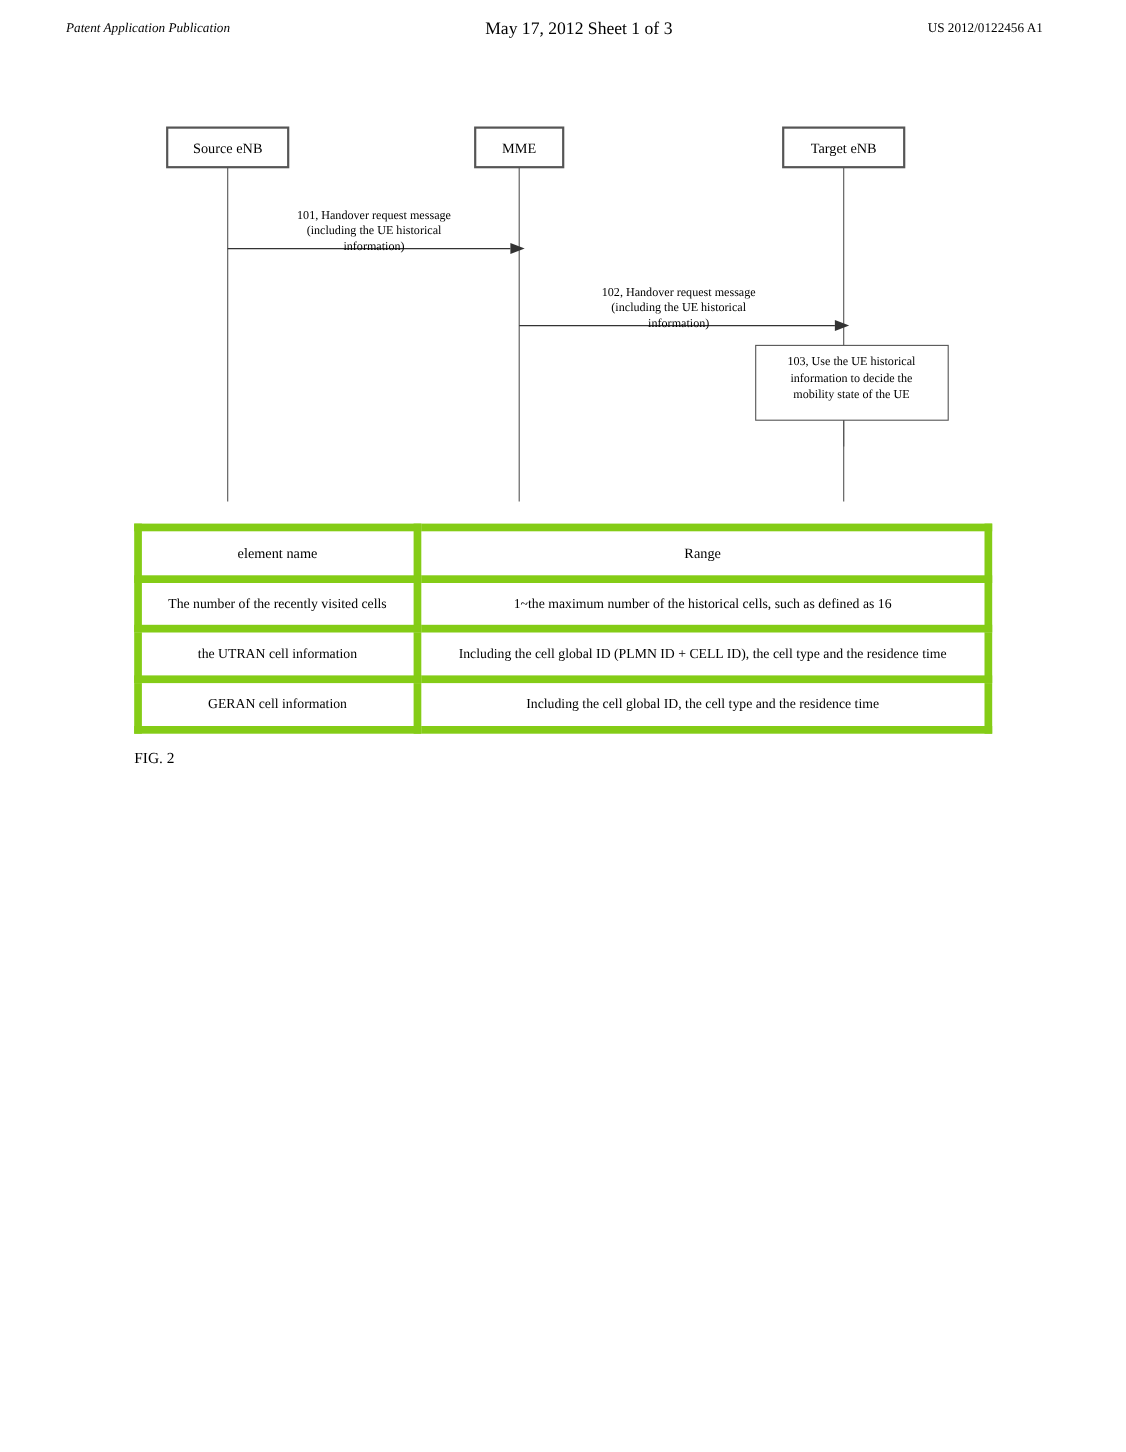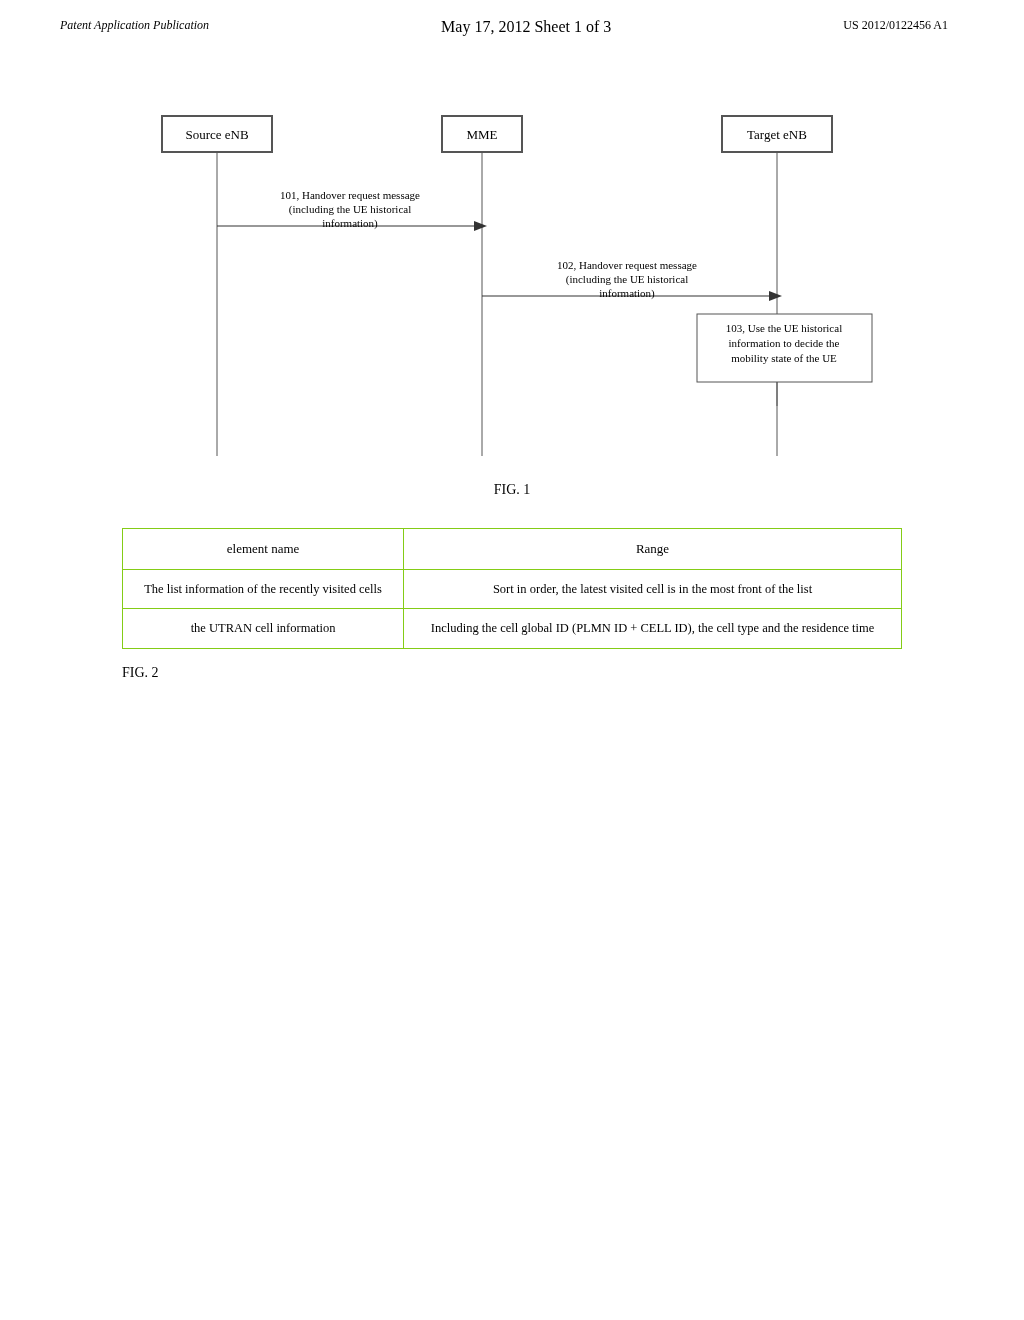"Source eNB" .fig1-svg-container { justify-content: center -> none }
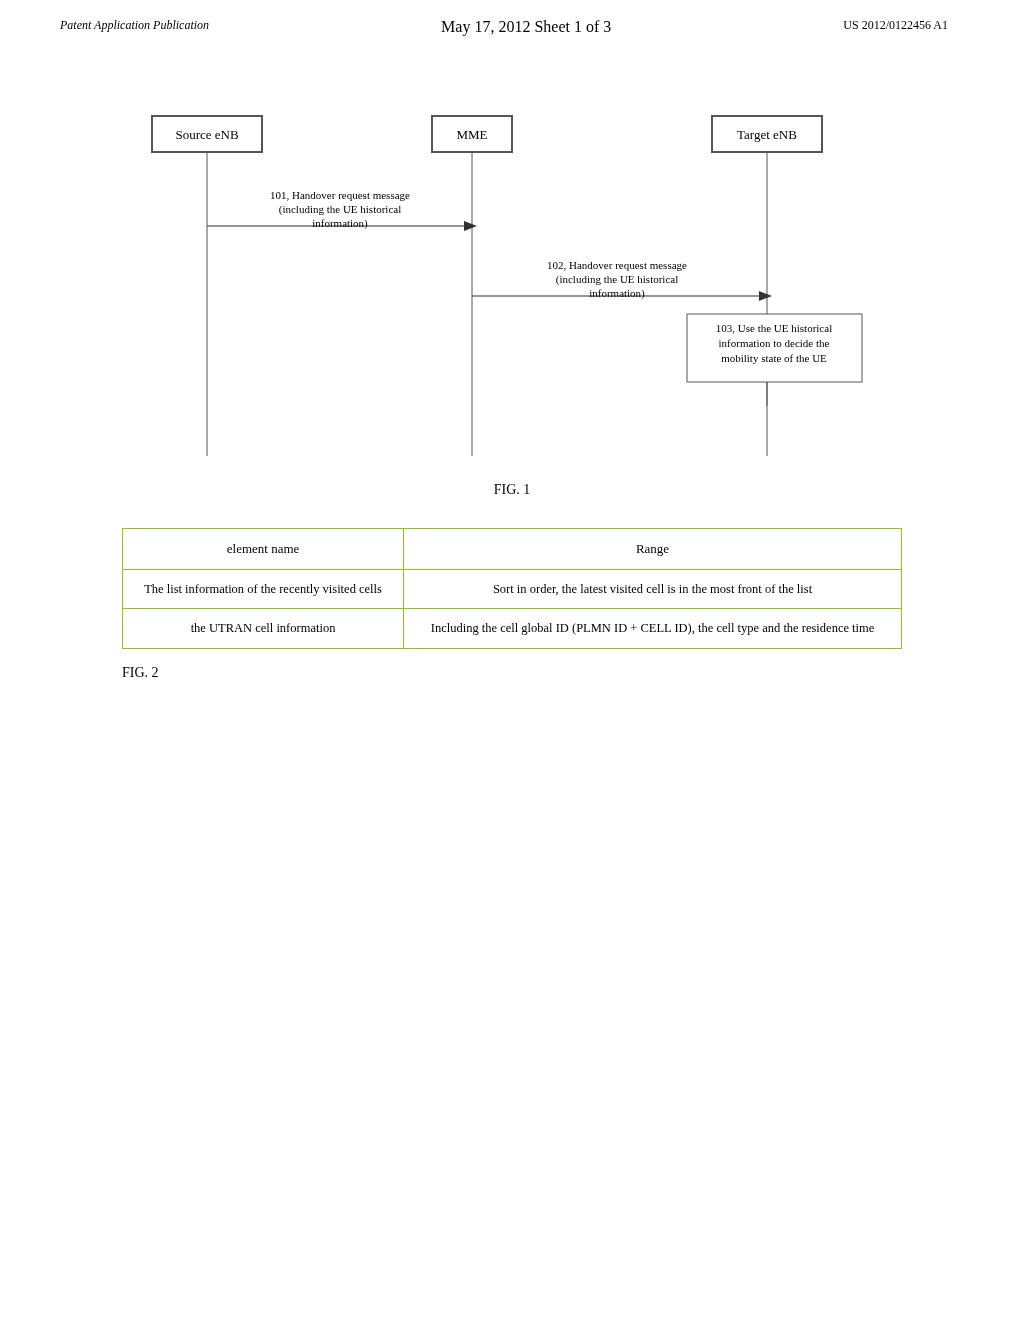"FIG. 1" div.fig-label { html: <div>FIG. 1</div> -> none }
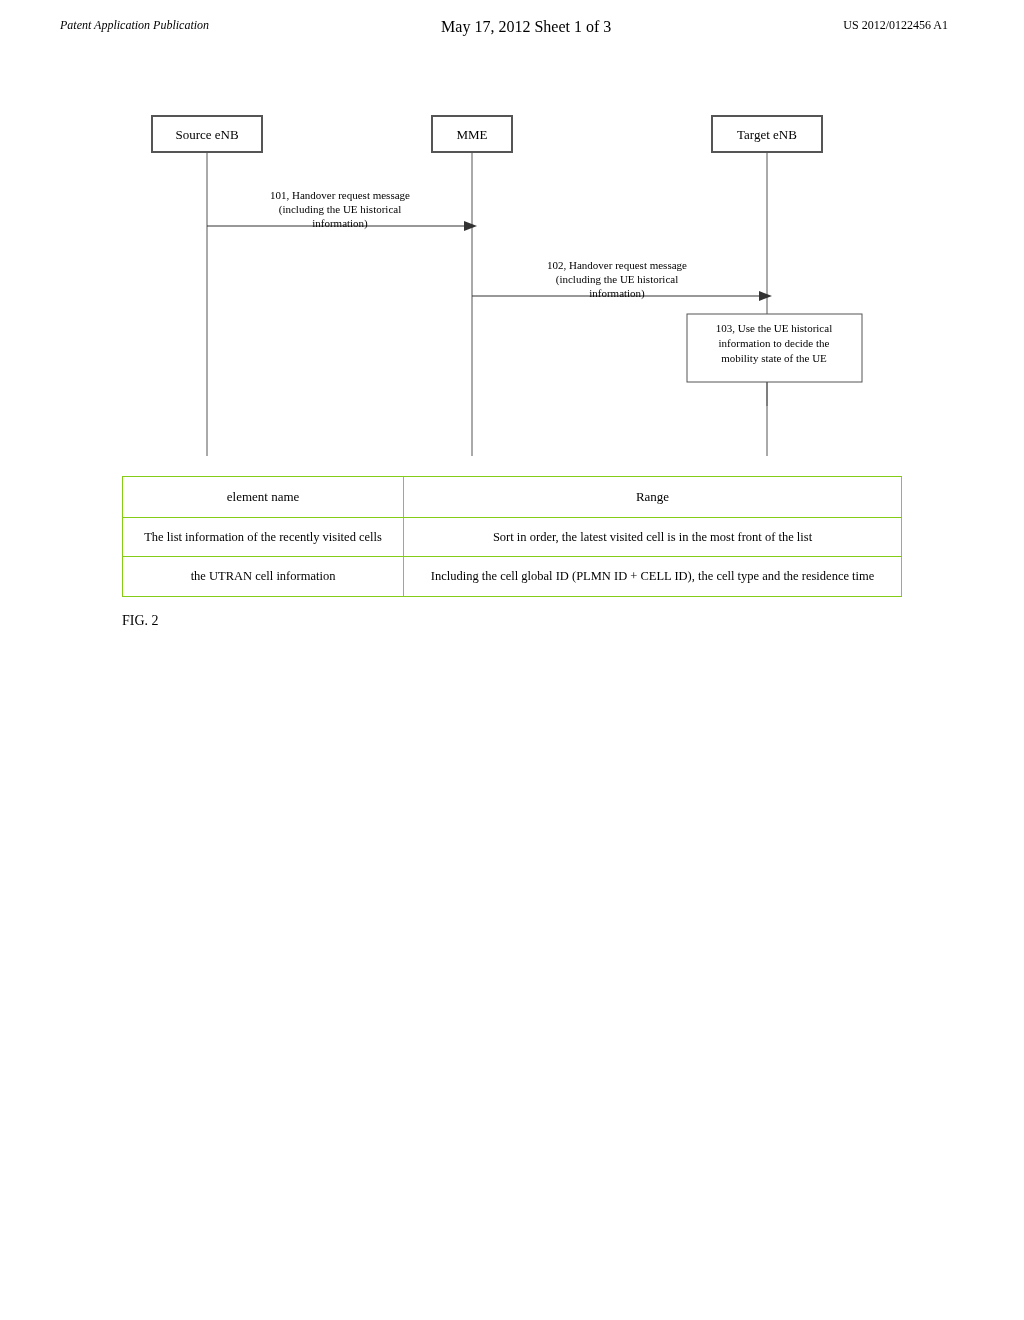"element name" .fig2-table th, .fig2-table td { border: 1px solid #84cc16 -> 7px solid #84cc16 }
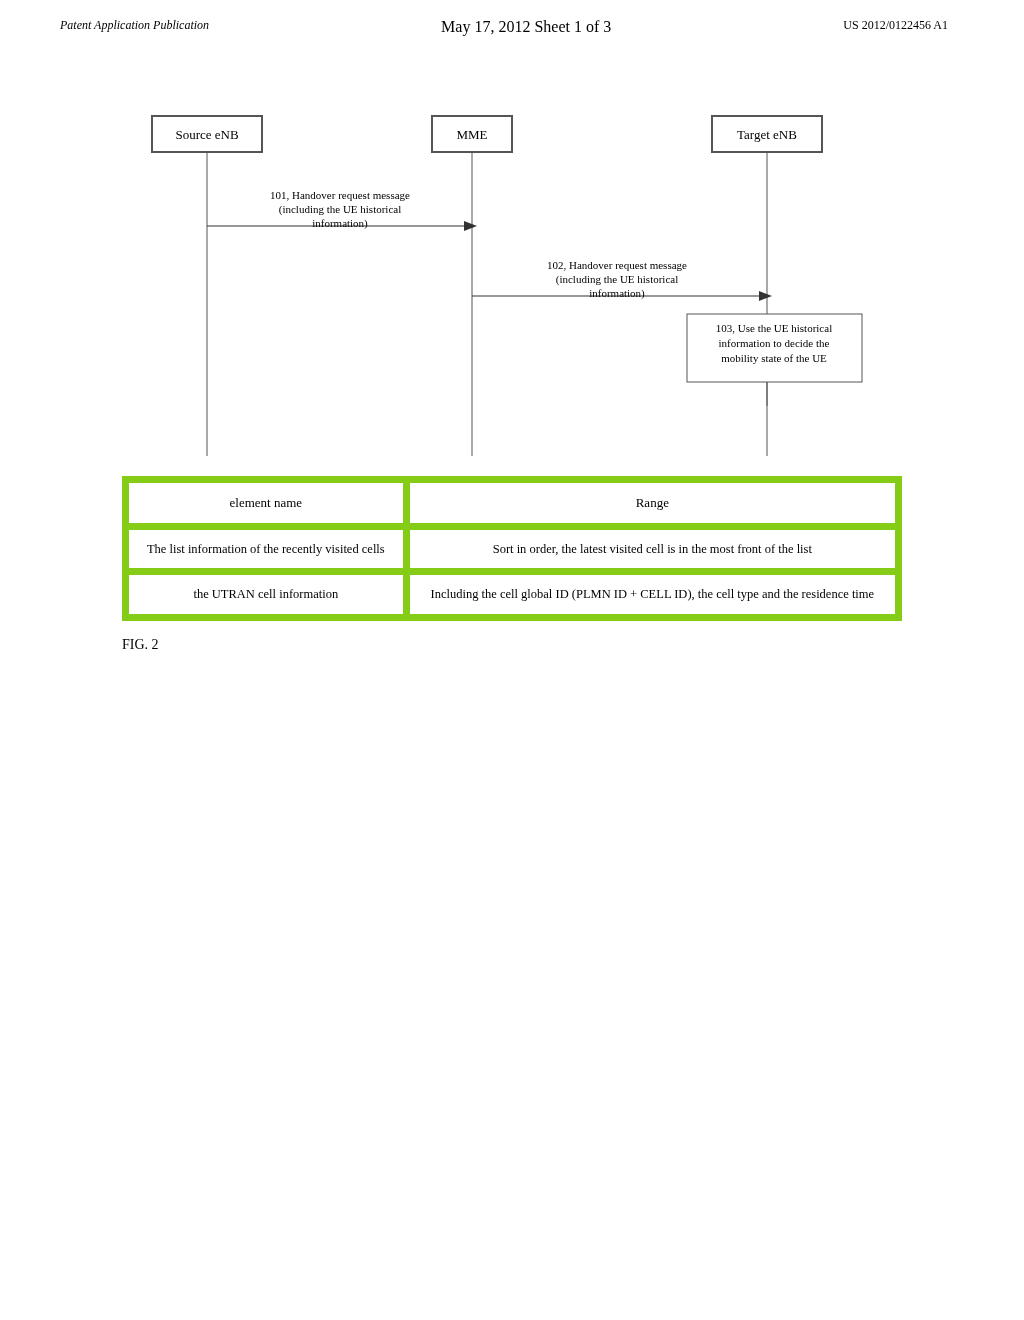"The number of the recently" tr { html: none -> <tr> <td>The number of the recently visited cells</td> <td>1~the maximum number of the historical cells, such as defined as 16</td> </tr> }
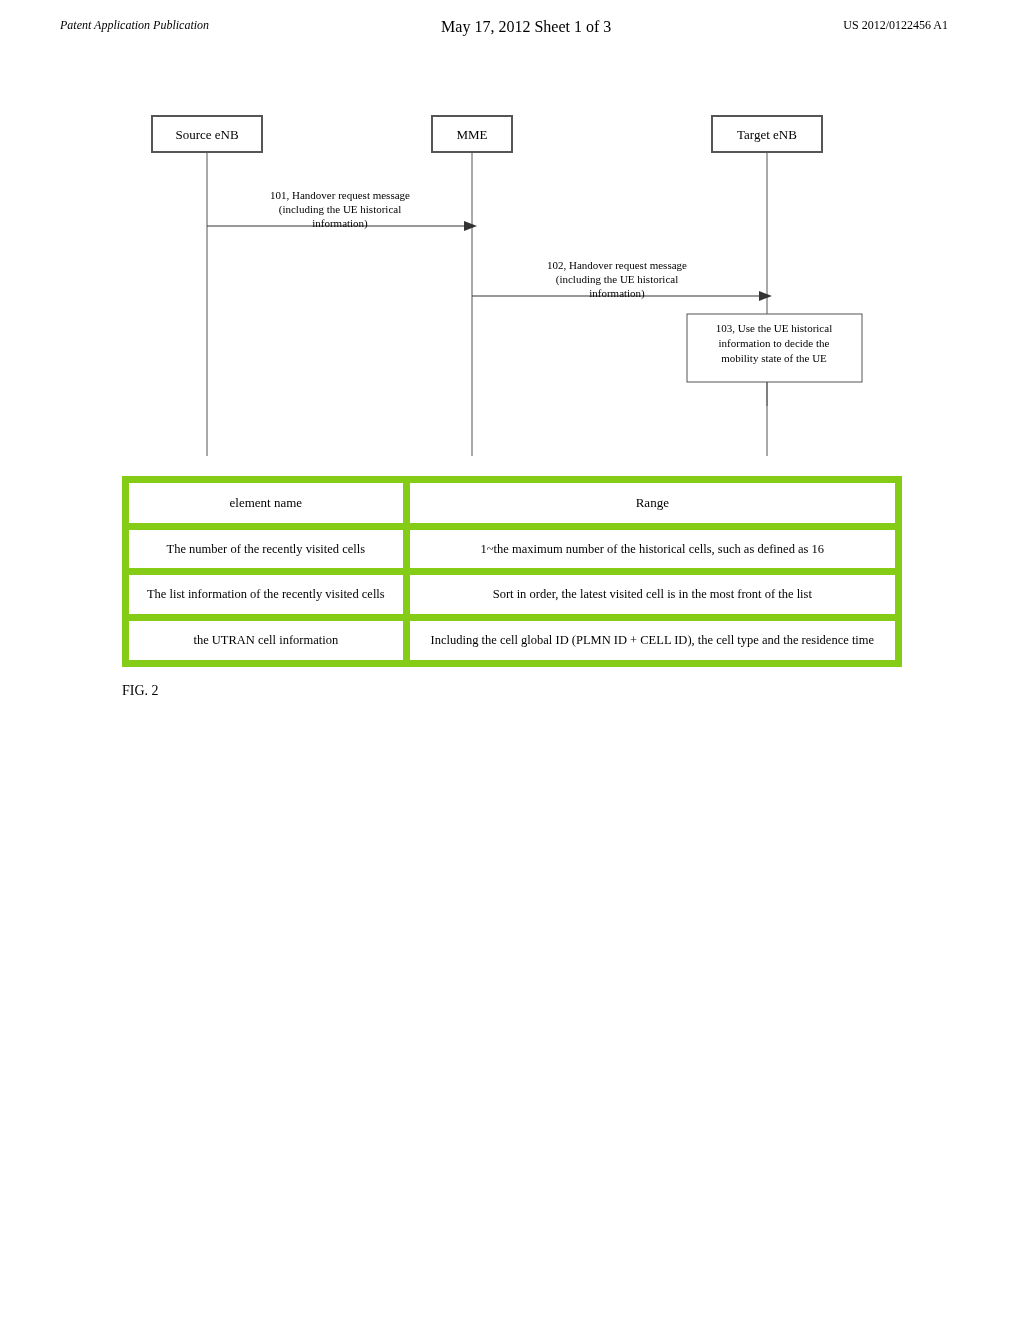"The list information of the" tr { html: <tr> <td>The list information of the recently visited cells</td> <td>Sort in order, the latest visited cell is in the most front of the list</td> </tr> -> none }
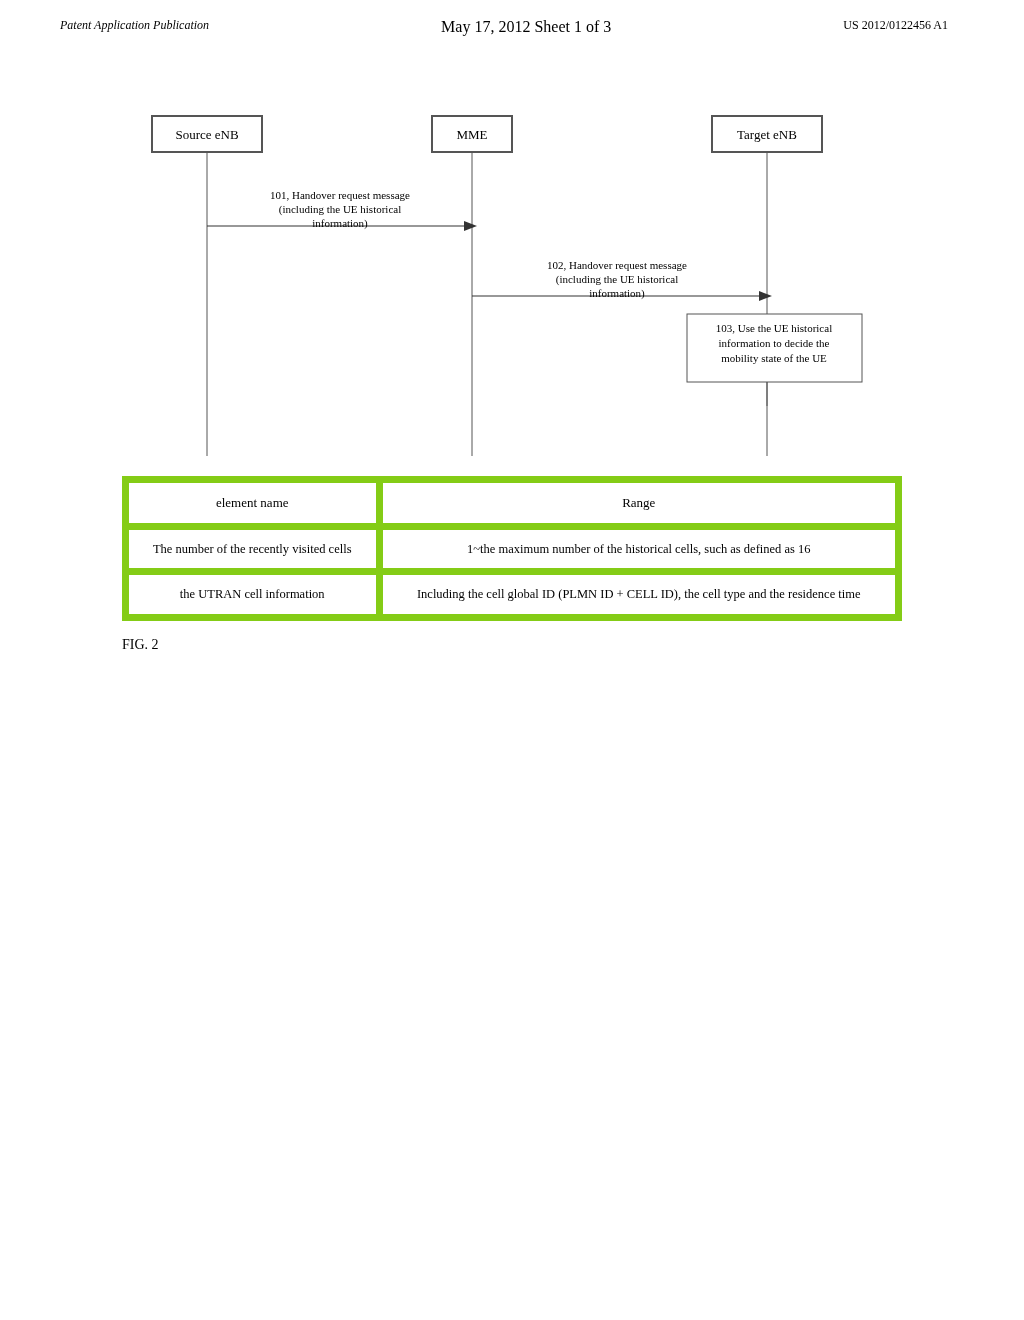"GERAN cell information" tr { html: none -> <tr> <td>GERAN cell information</td> <td>Including the cell global ID, the cell type and the residence time</td> </tr> }
